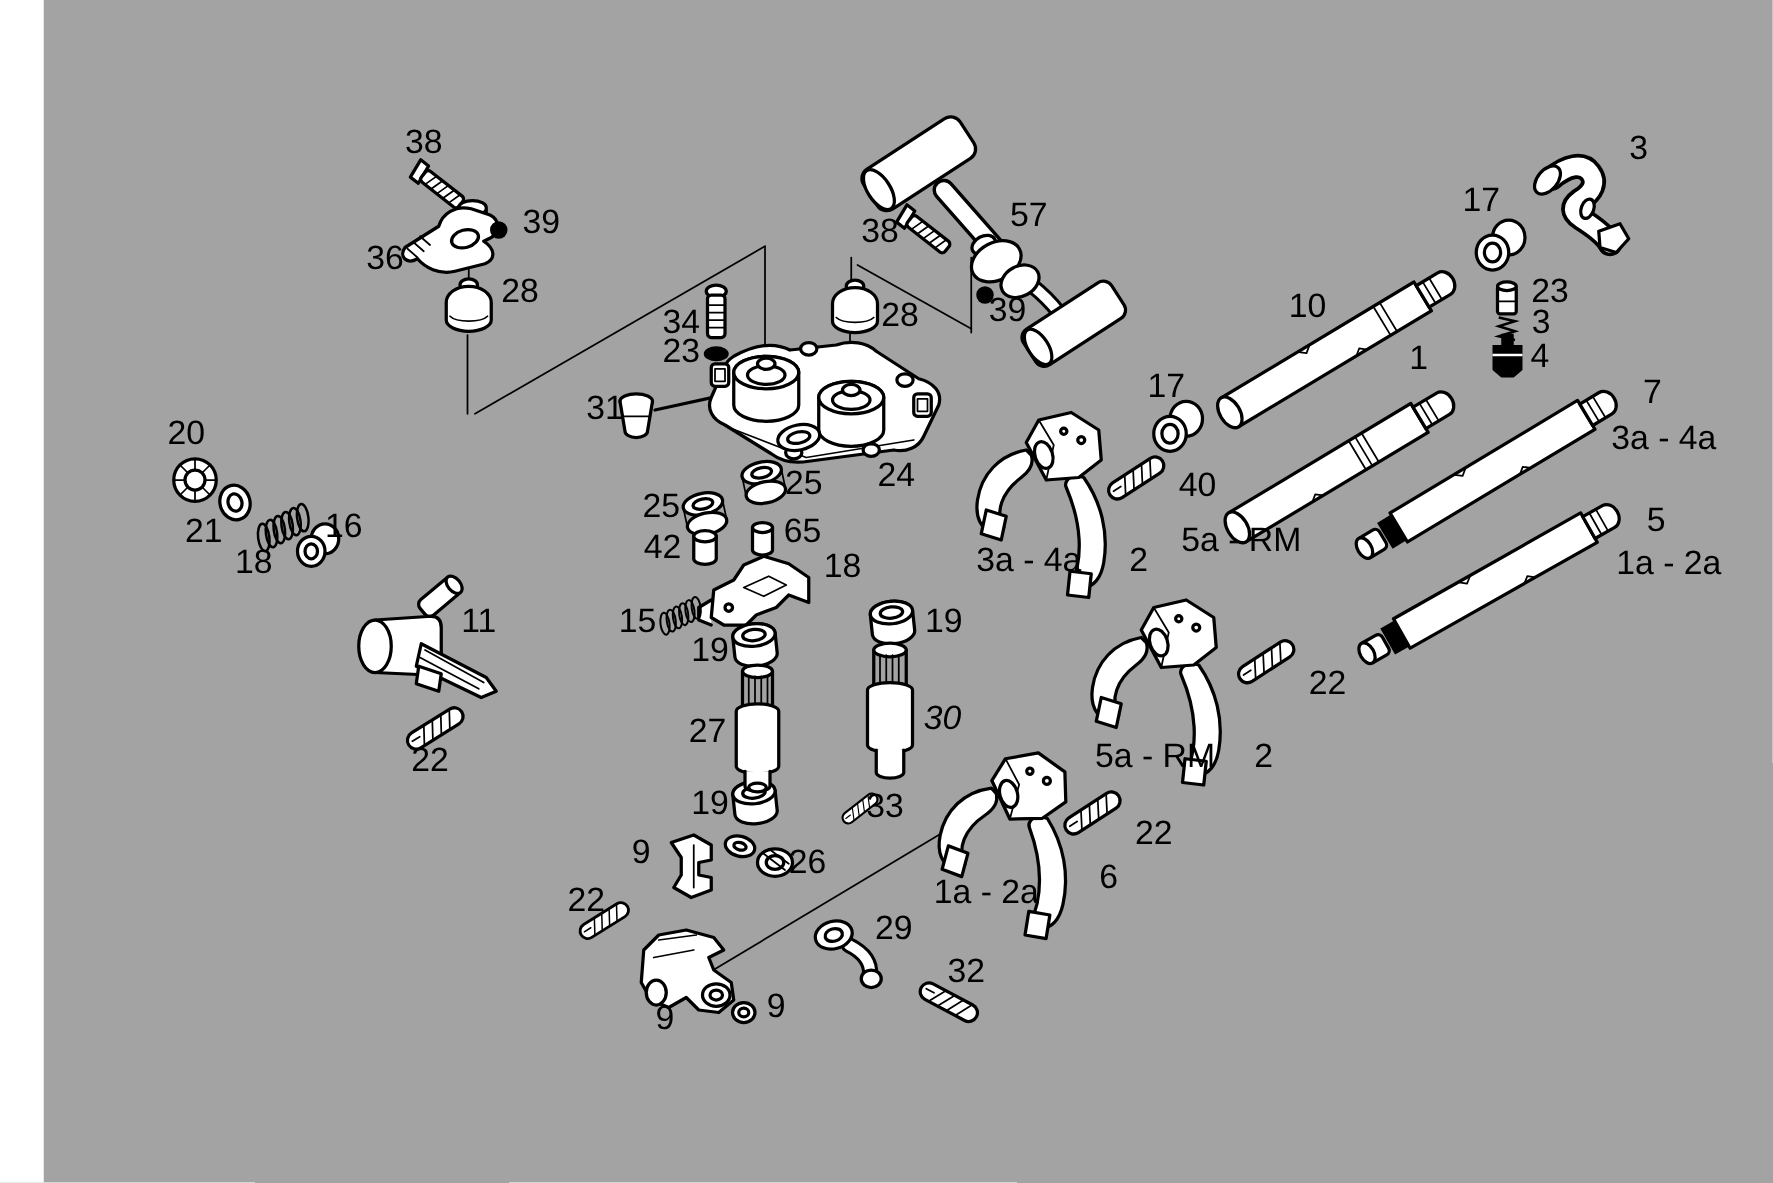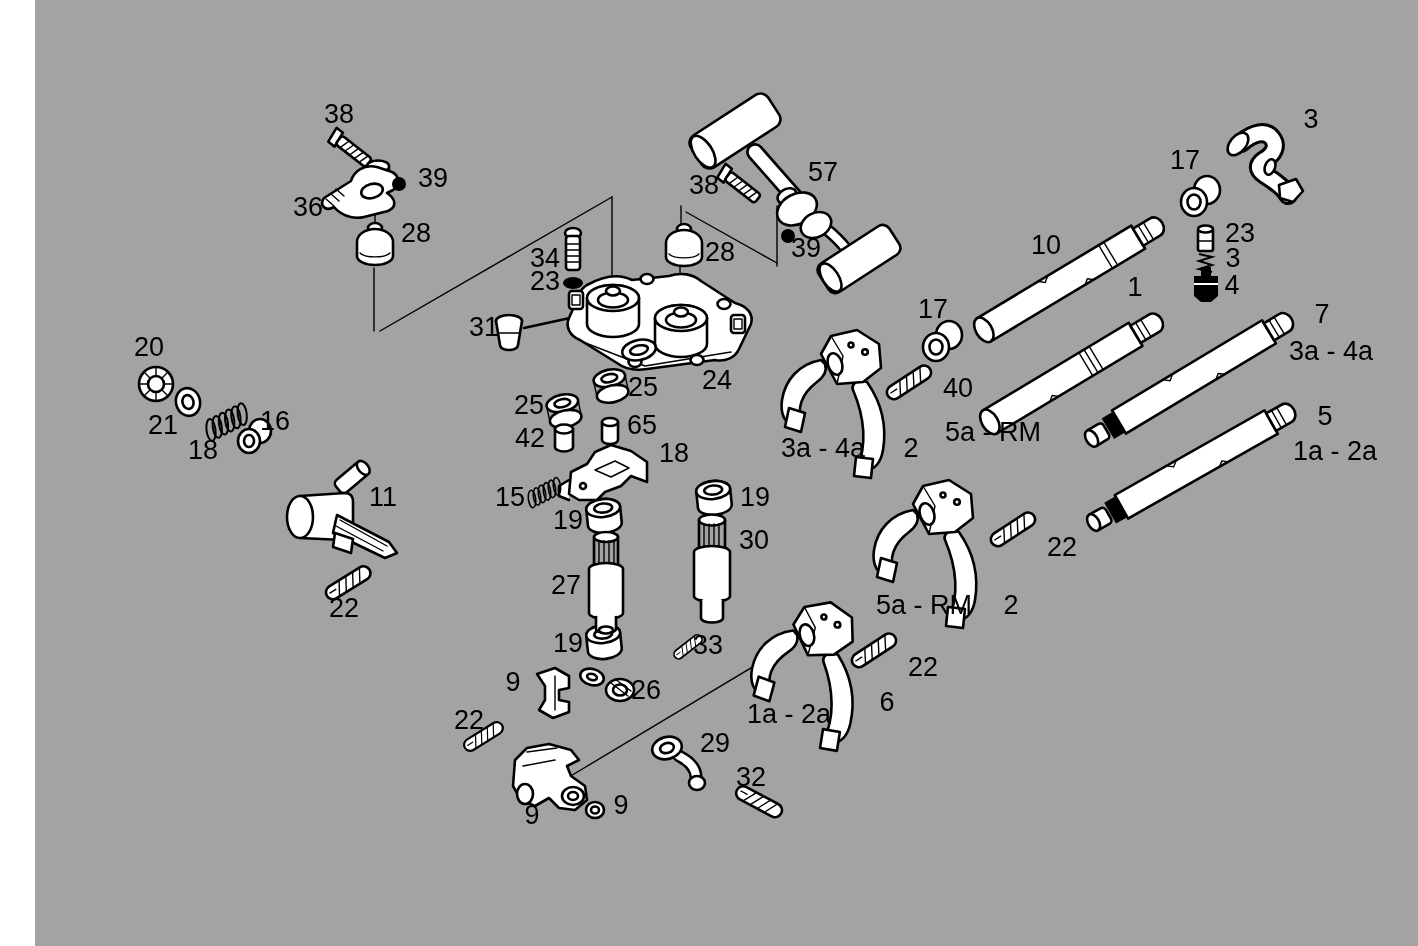"30" div.part-label { font-style: none -> italic; top: 540px -> 575px }
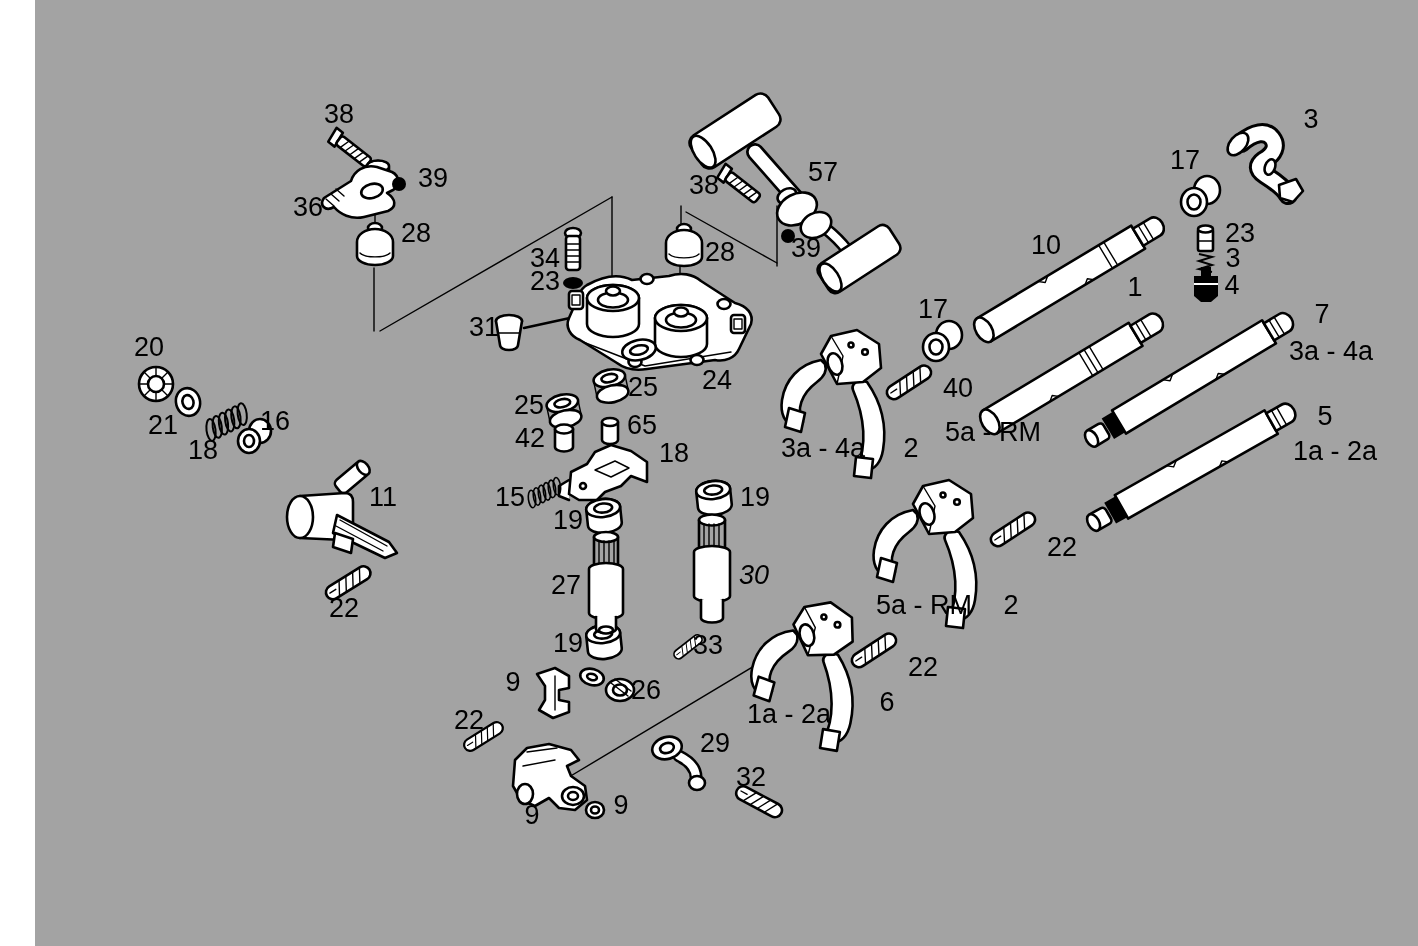"32" div.part-label { left: 716px -> 738px }
